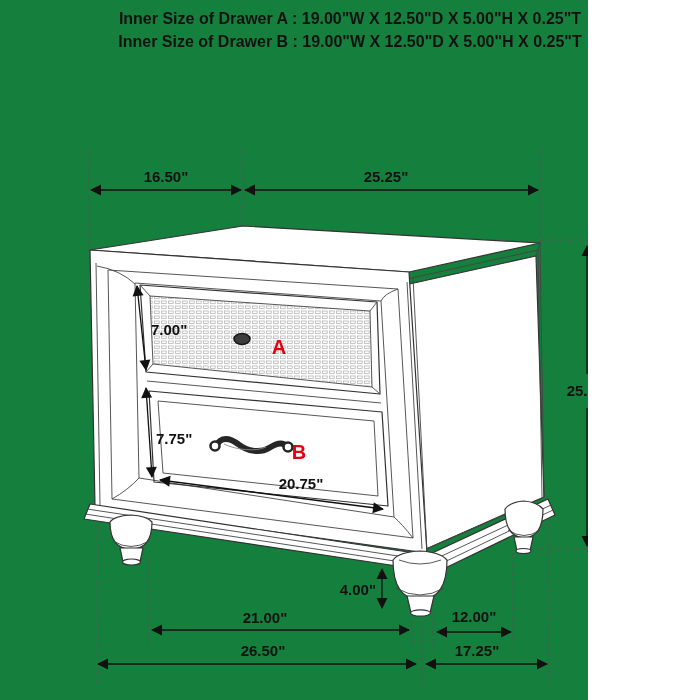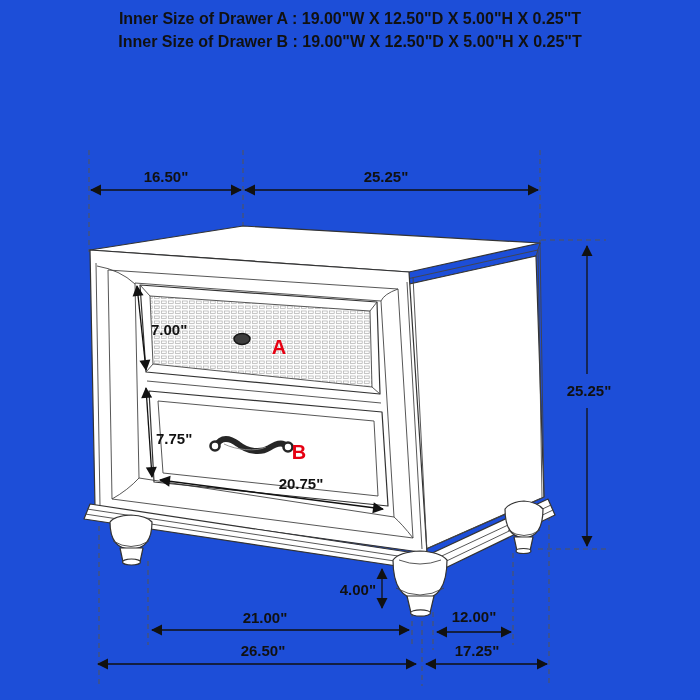"Inner Size of Drawer A" #stage { background: #1d4ed8 -> #15803d; width: 700px -> 588px }
